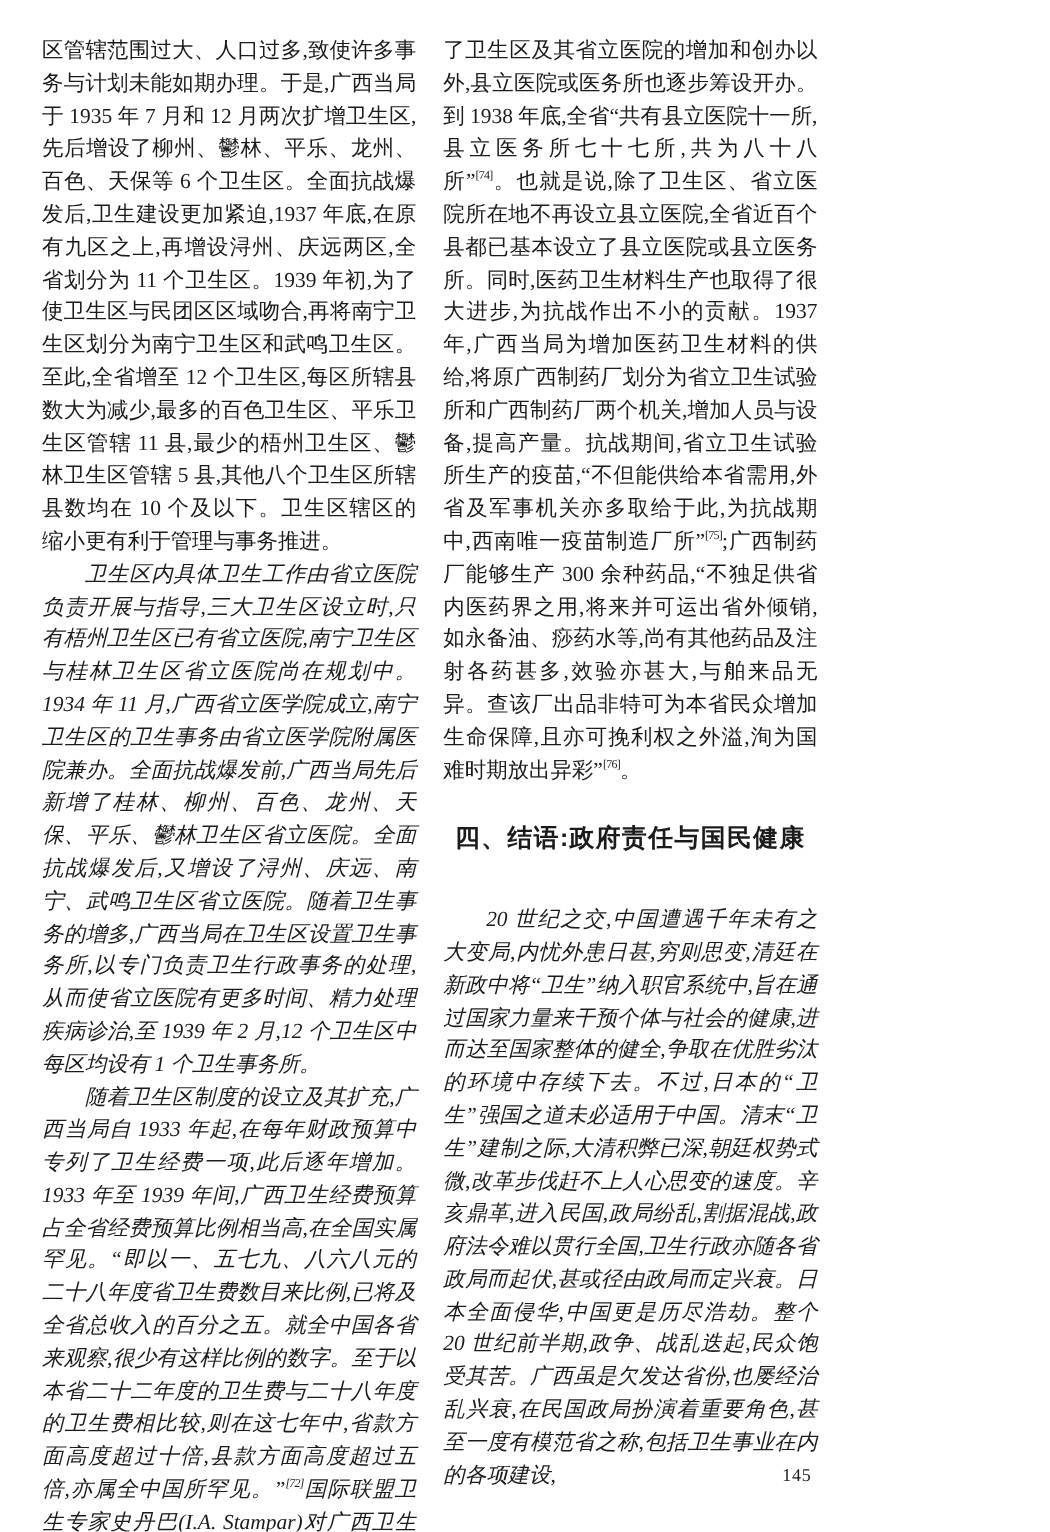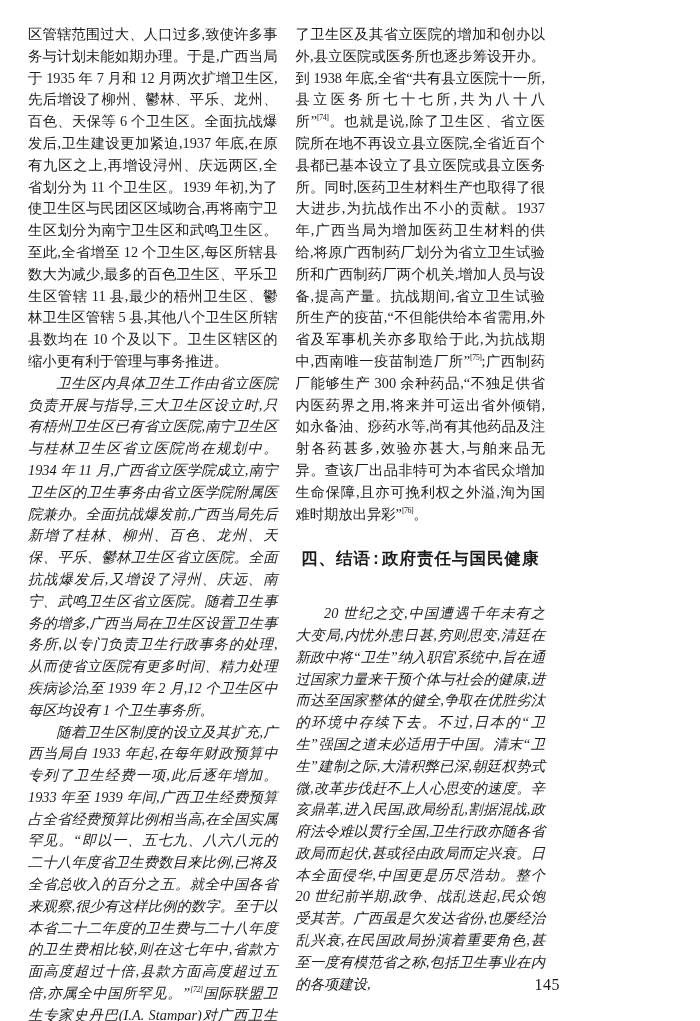"四、结语:政府责任与国民健康" .heading { font-family: Liberation Mono, monospace -> Liberation Sans, sans-serif }
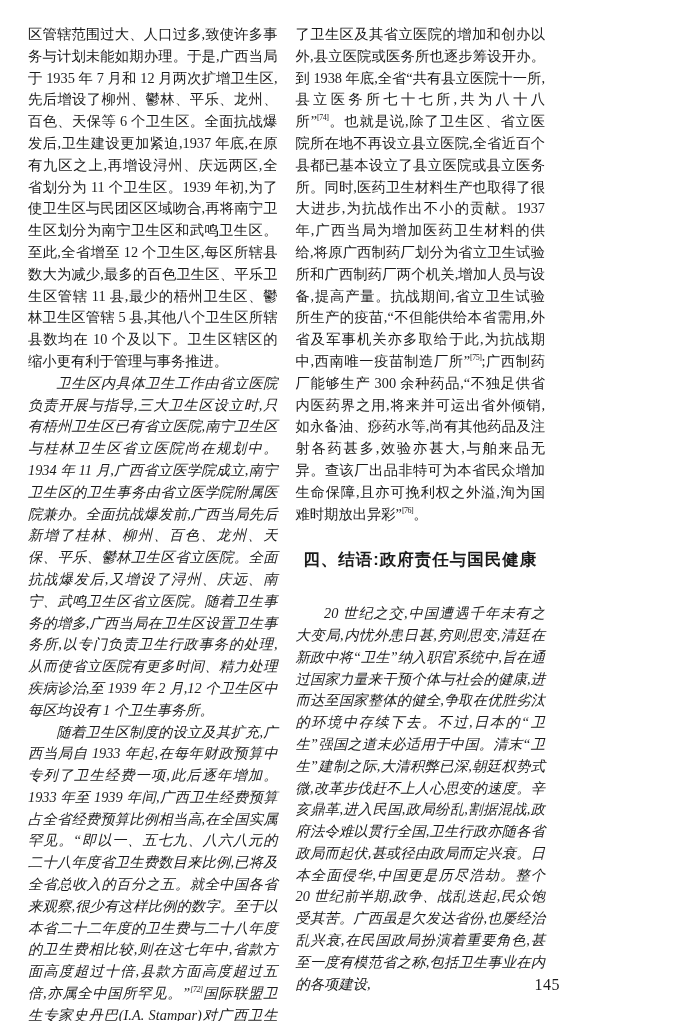"145" .page-number { font-size: 16px -> 12px; right: 13px -> 32px }
